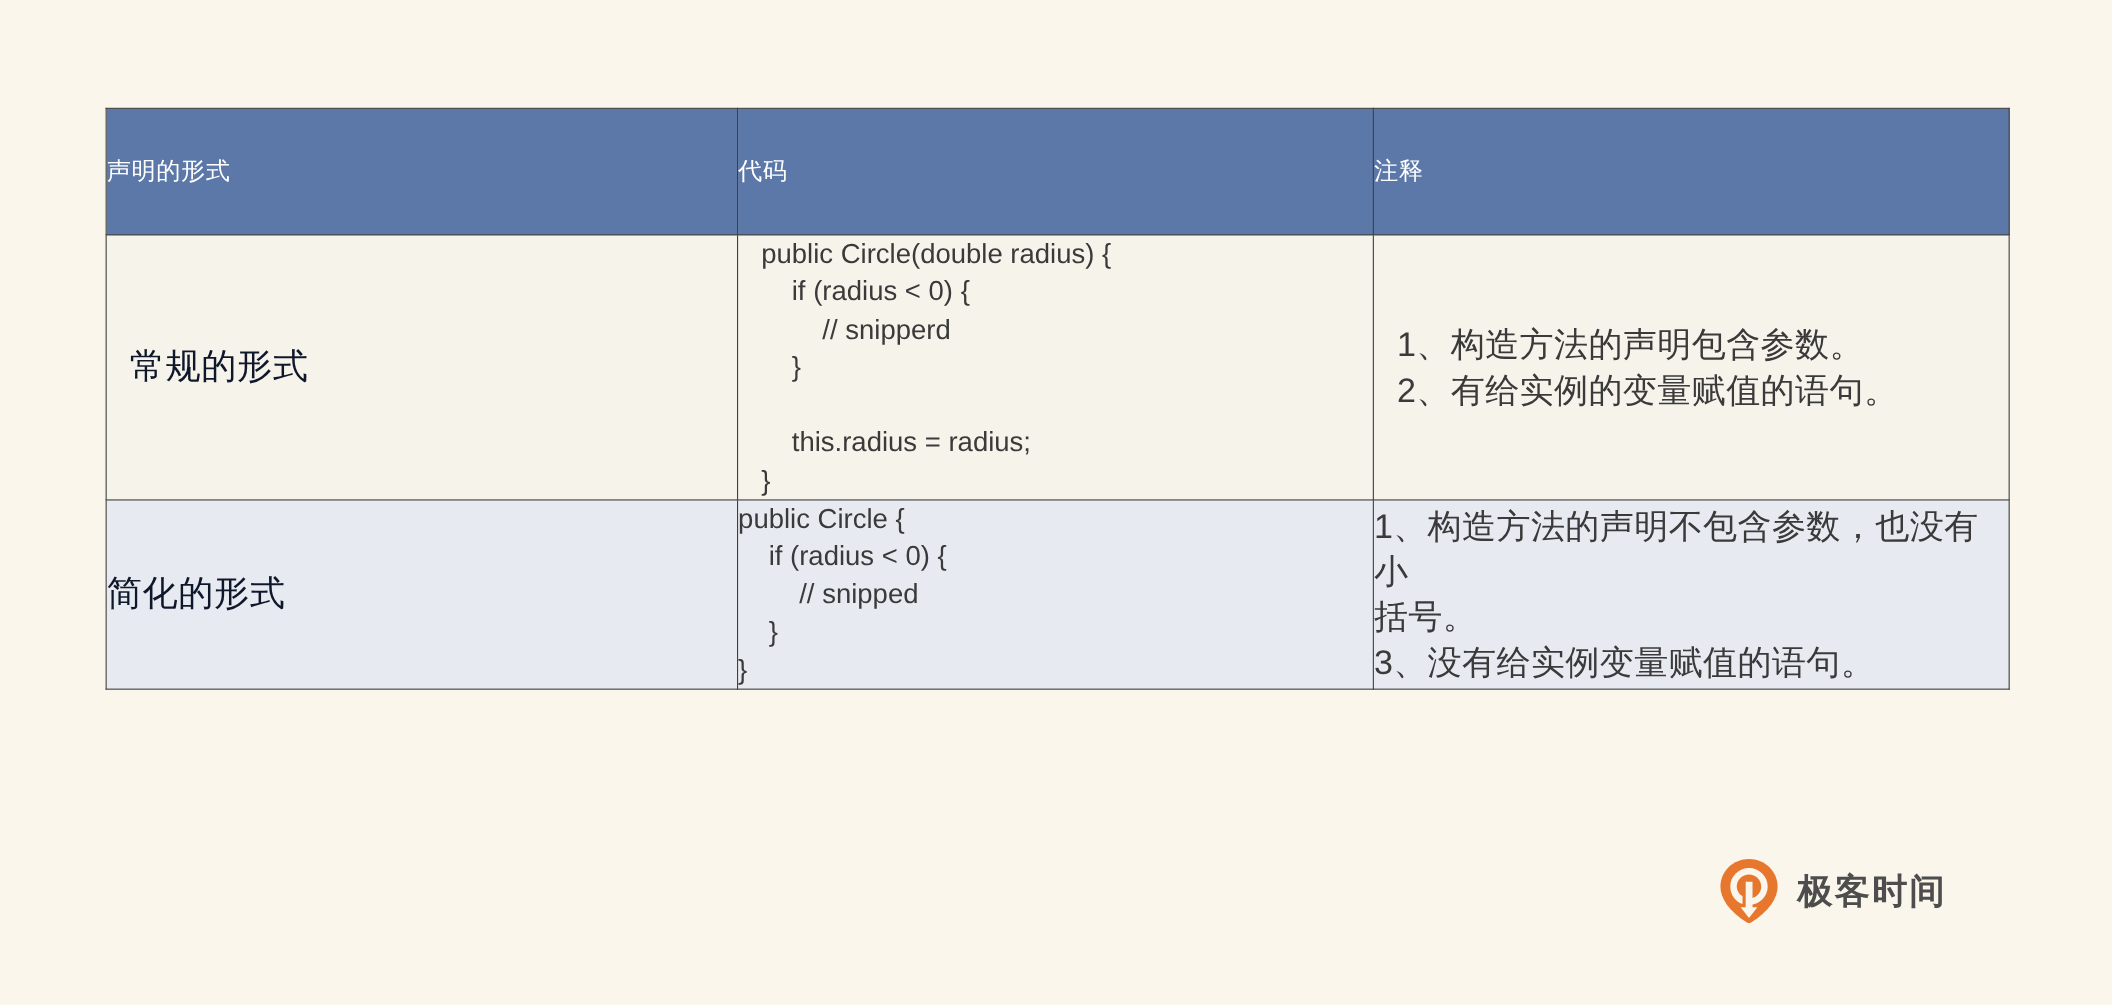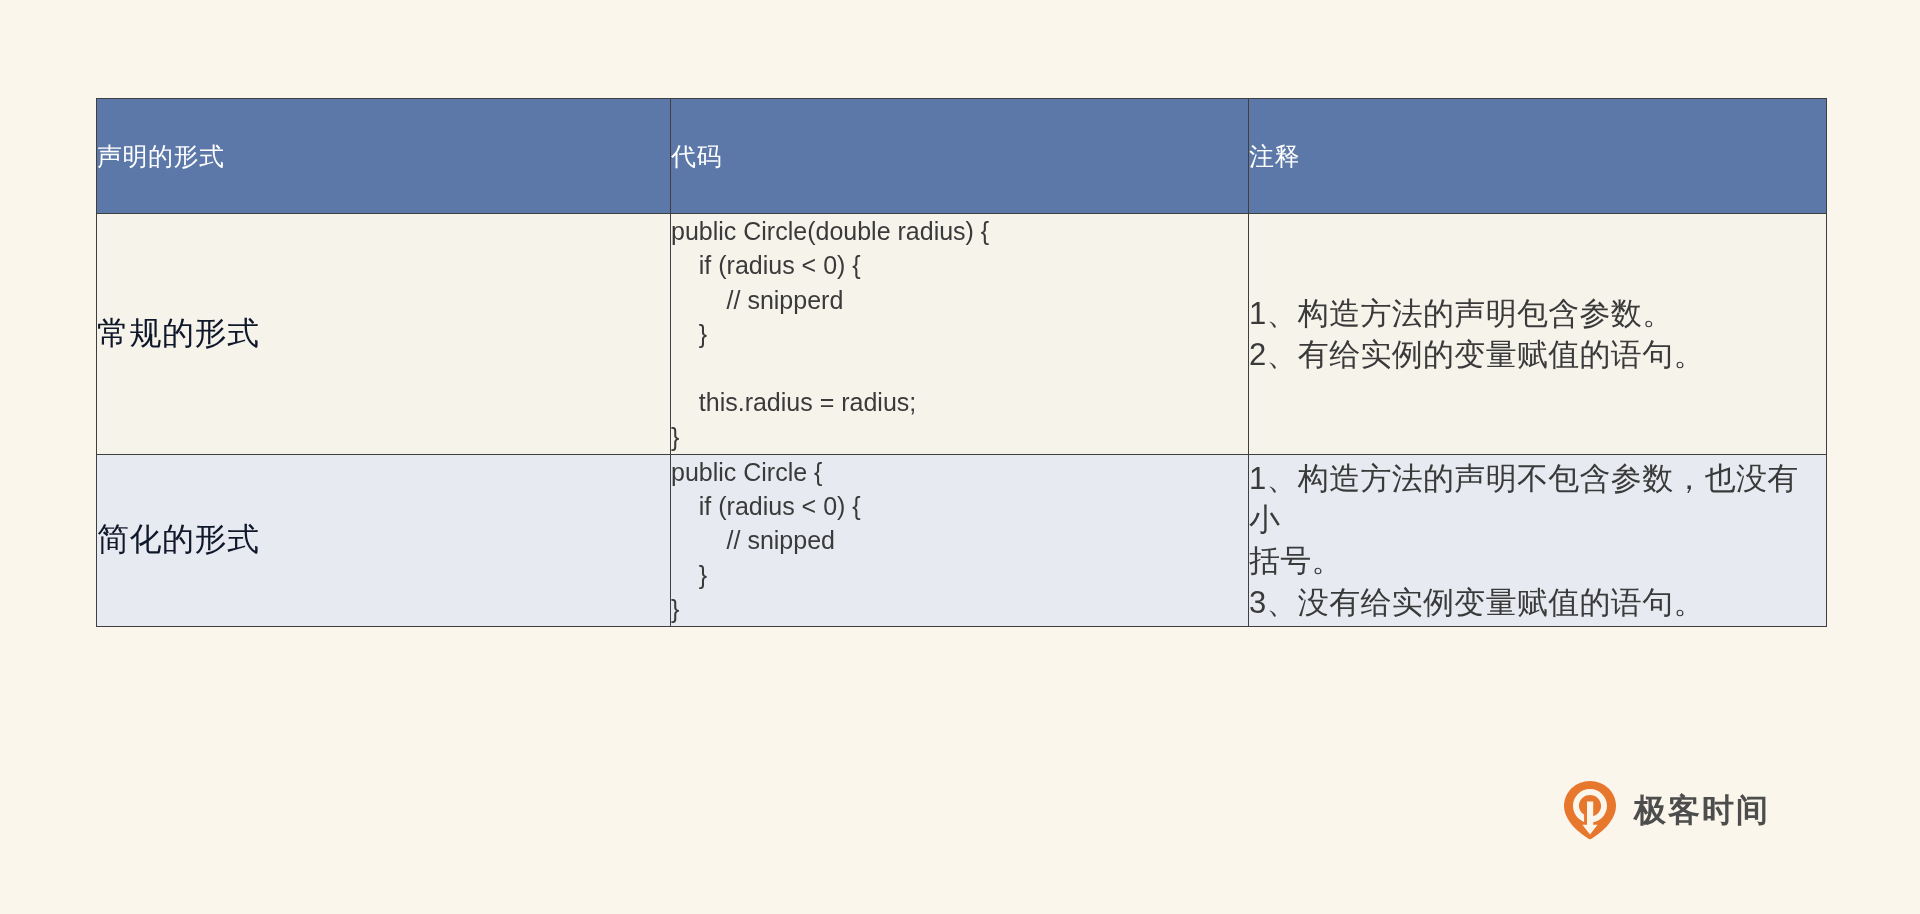"声明的形式" thead th { font-size: 25px -> 22px }
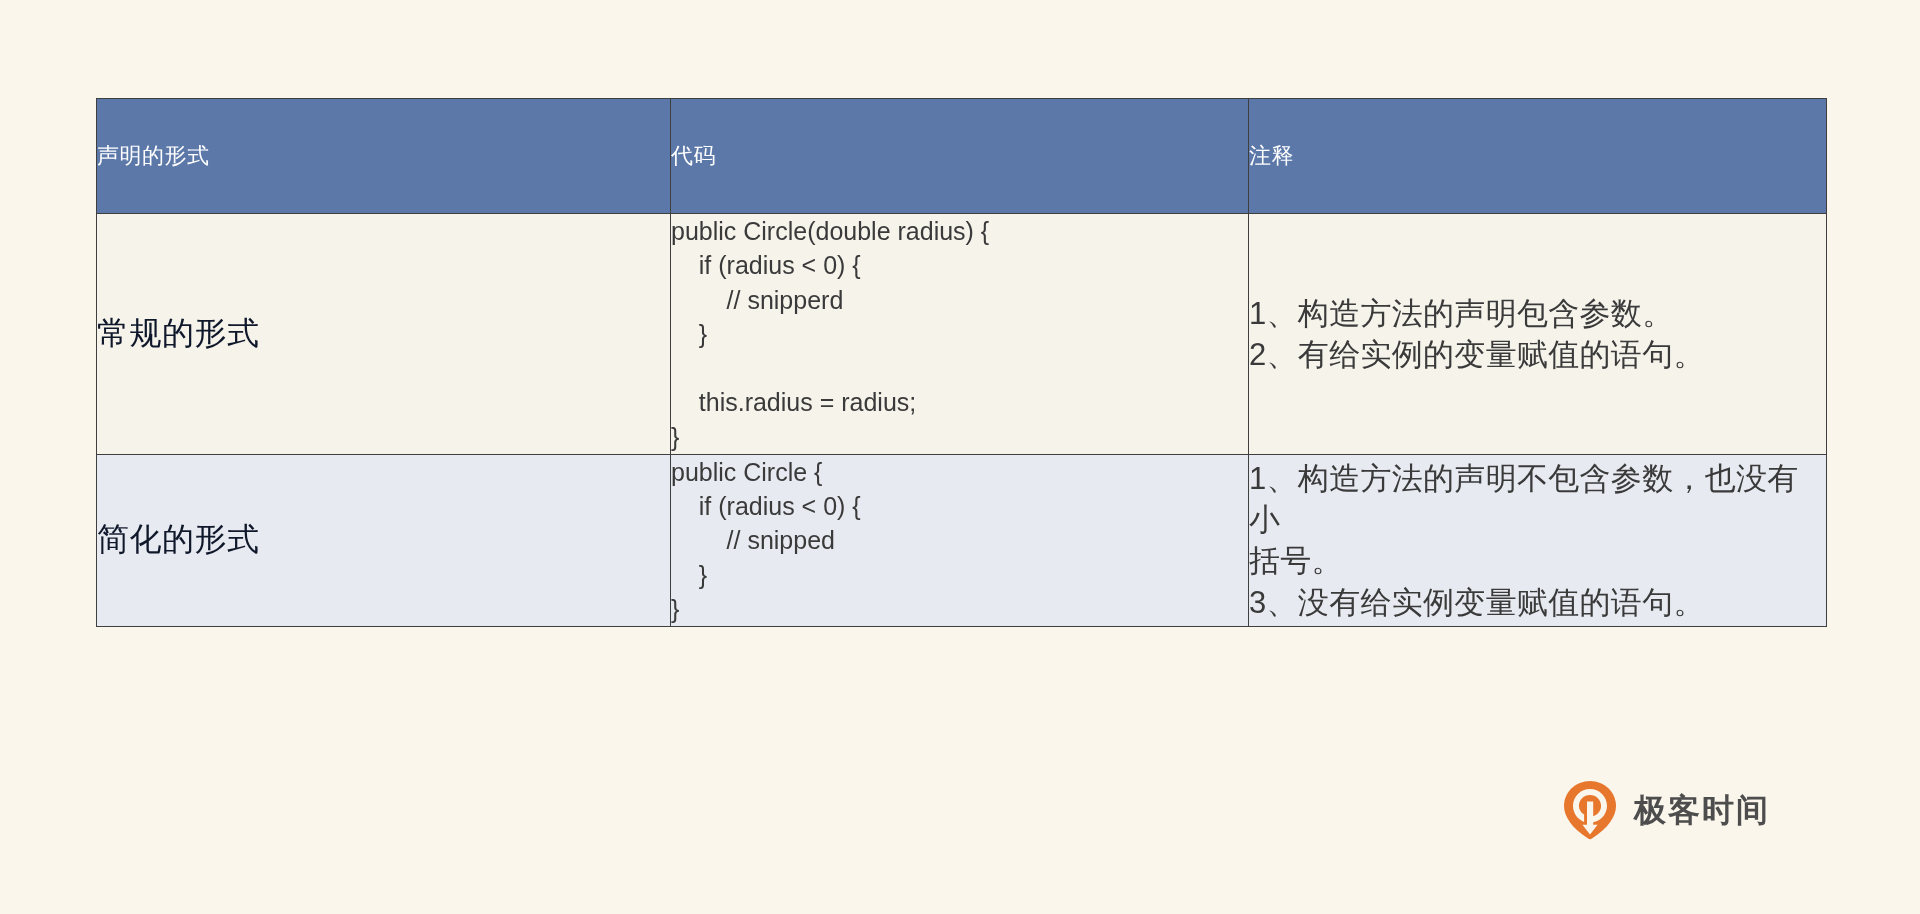"public Circle(double radius) {" tbody tr.row-normal td { padding-left: none -> 21px }
